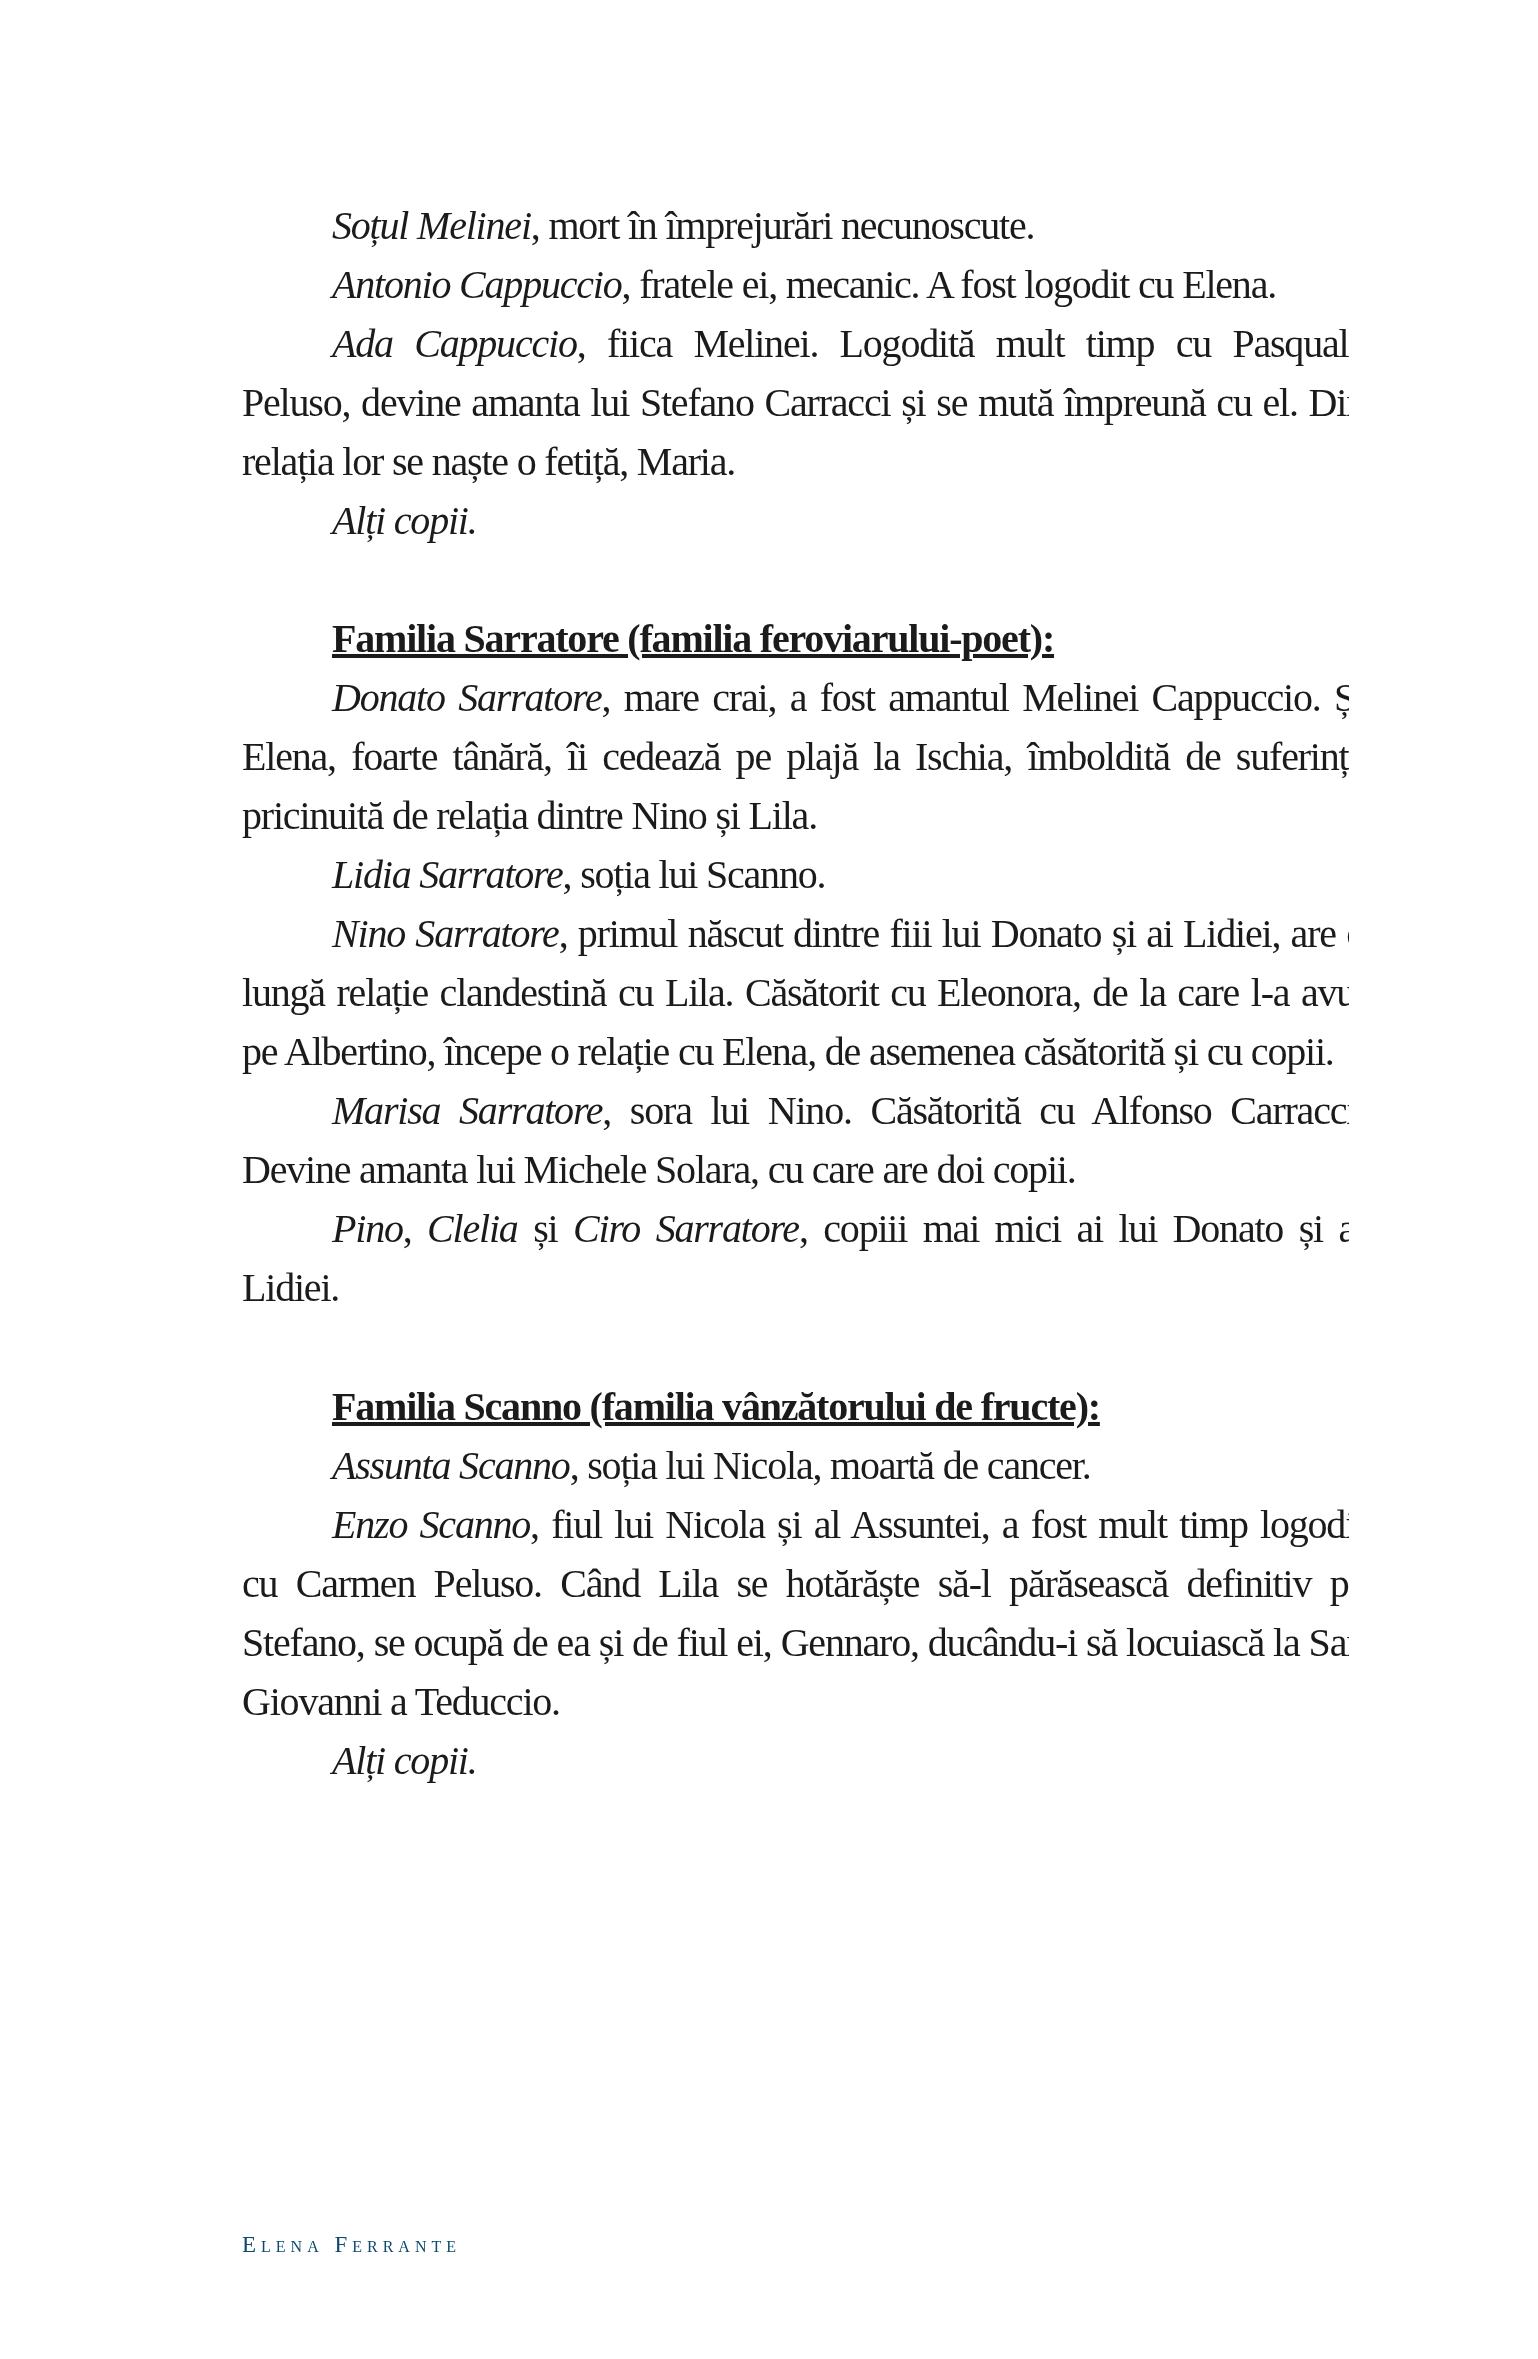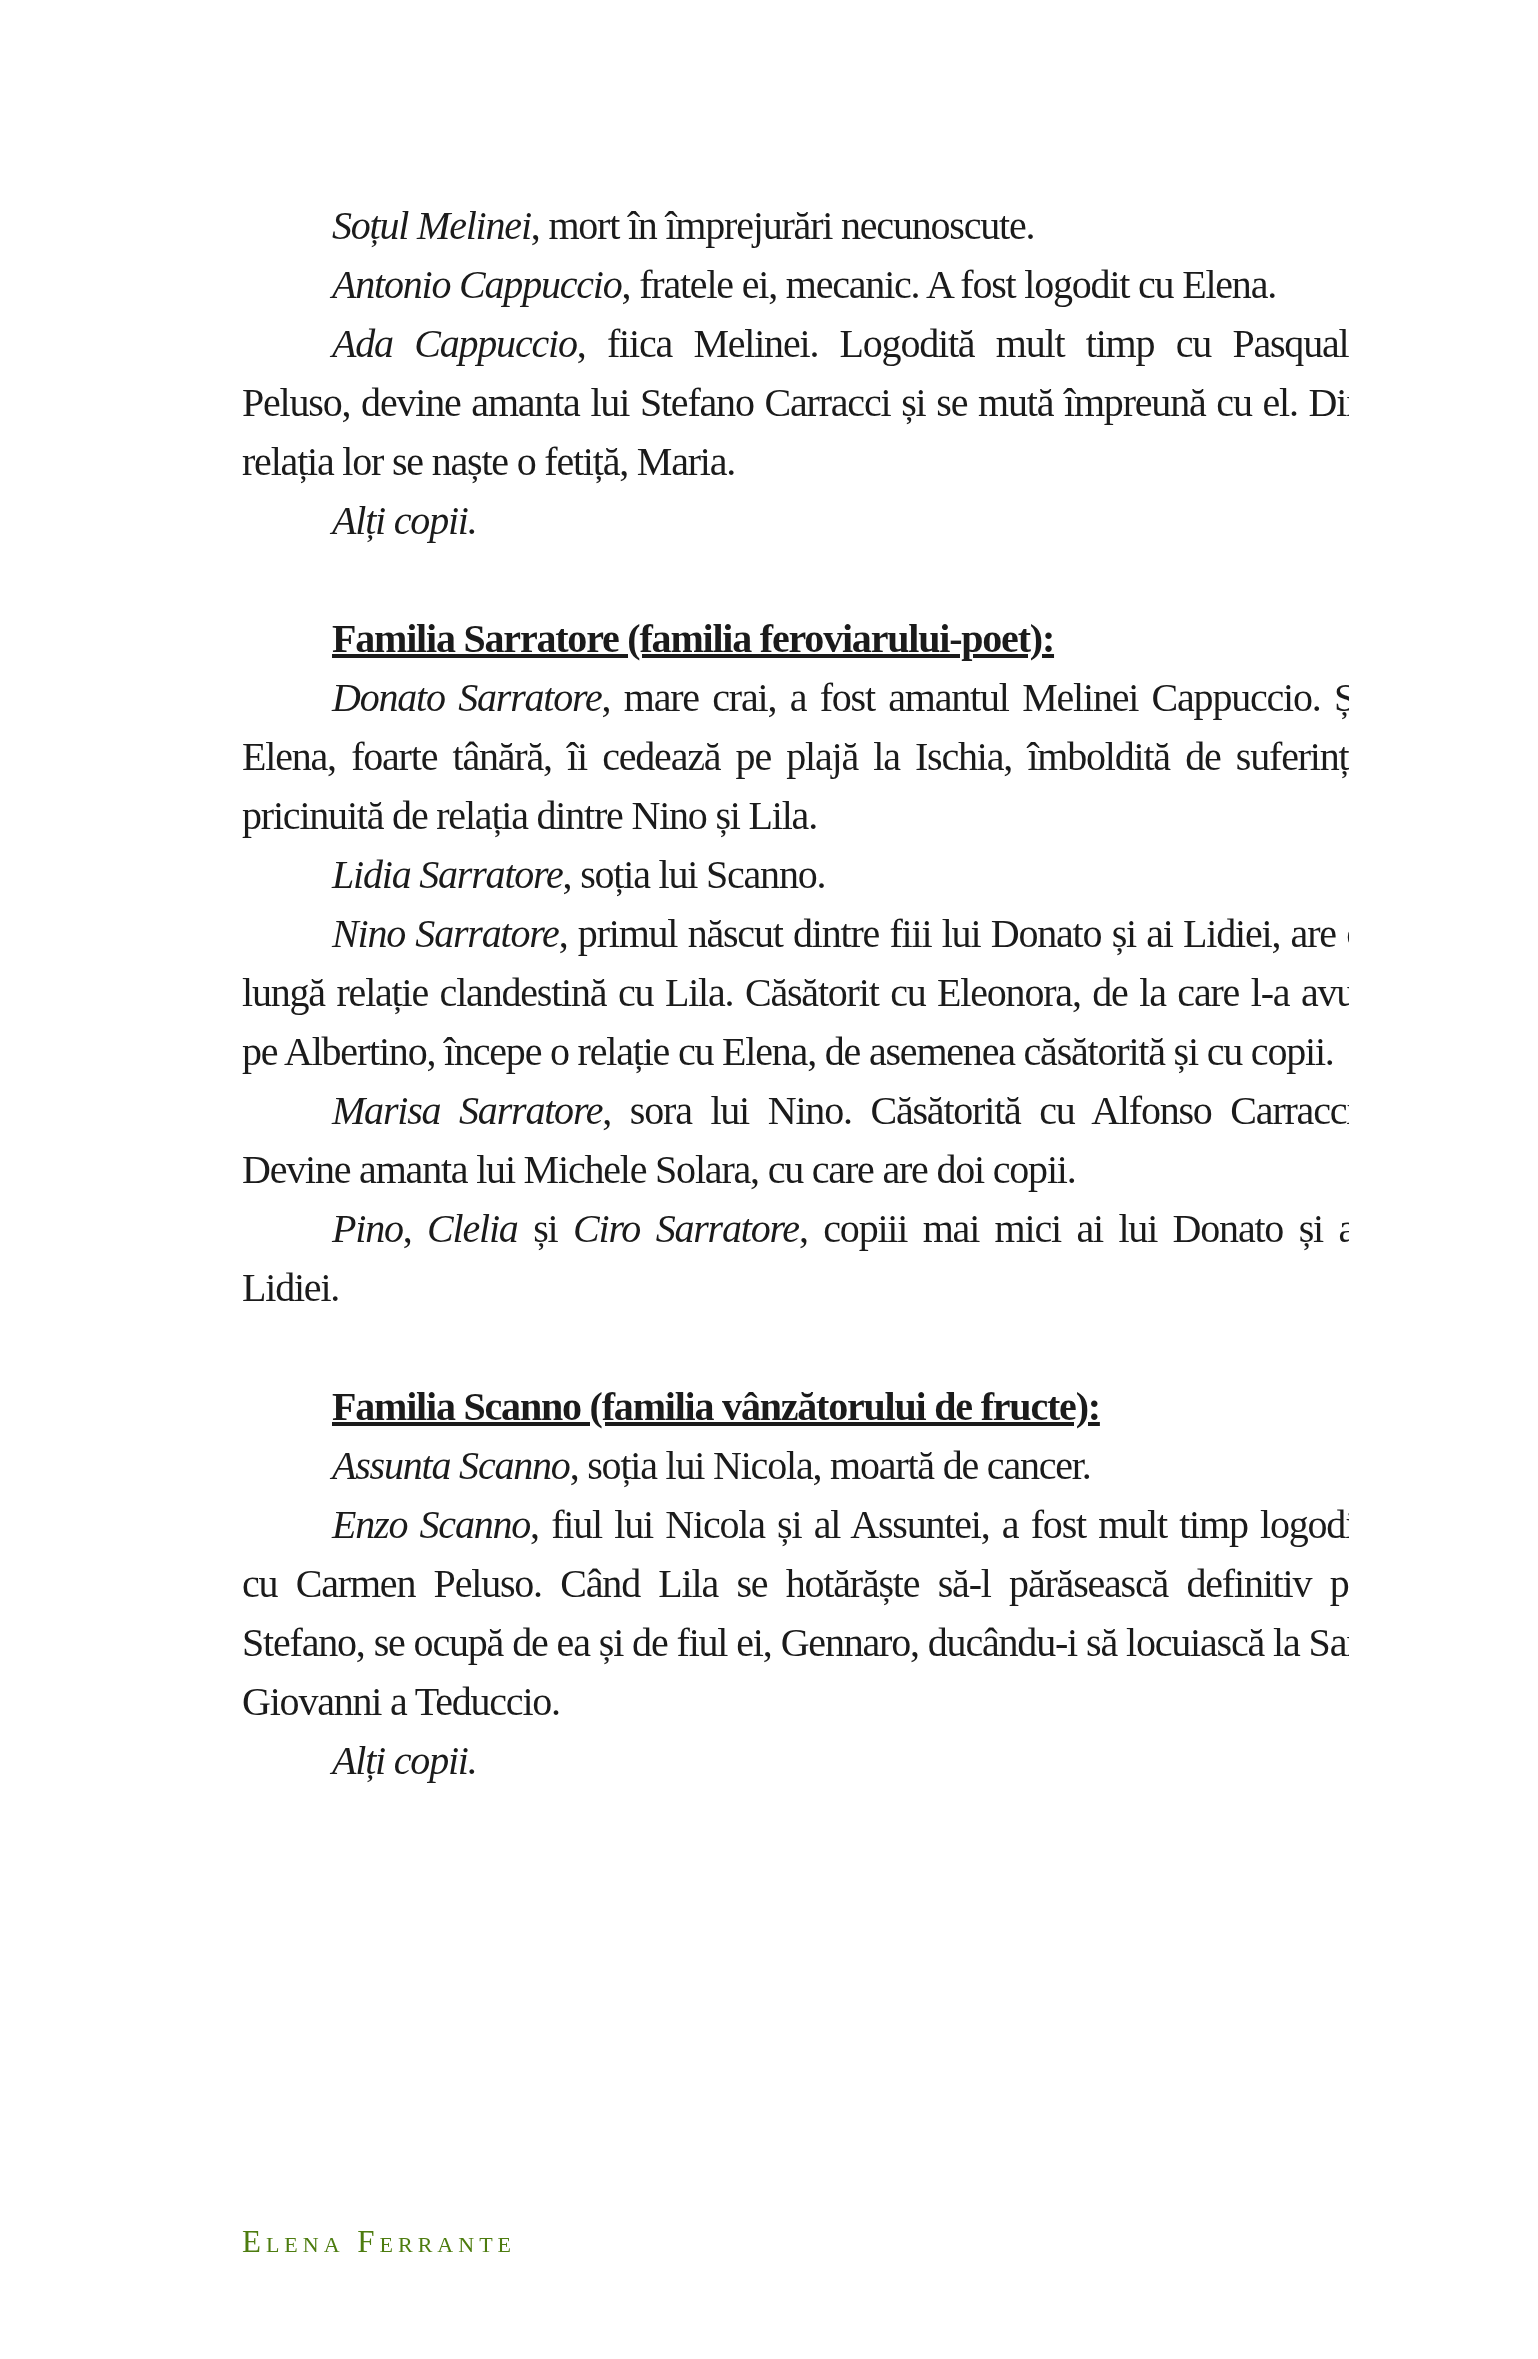"Elena Ferrante" .footer-author { color: #4d7c0f -> #0c4a6e; font-size: 31px -> 23px }
